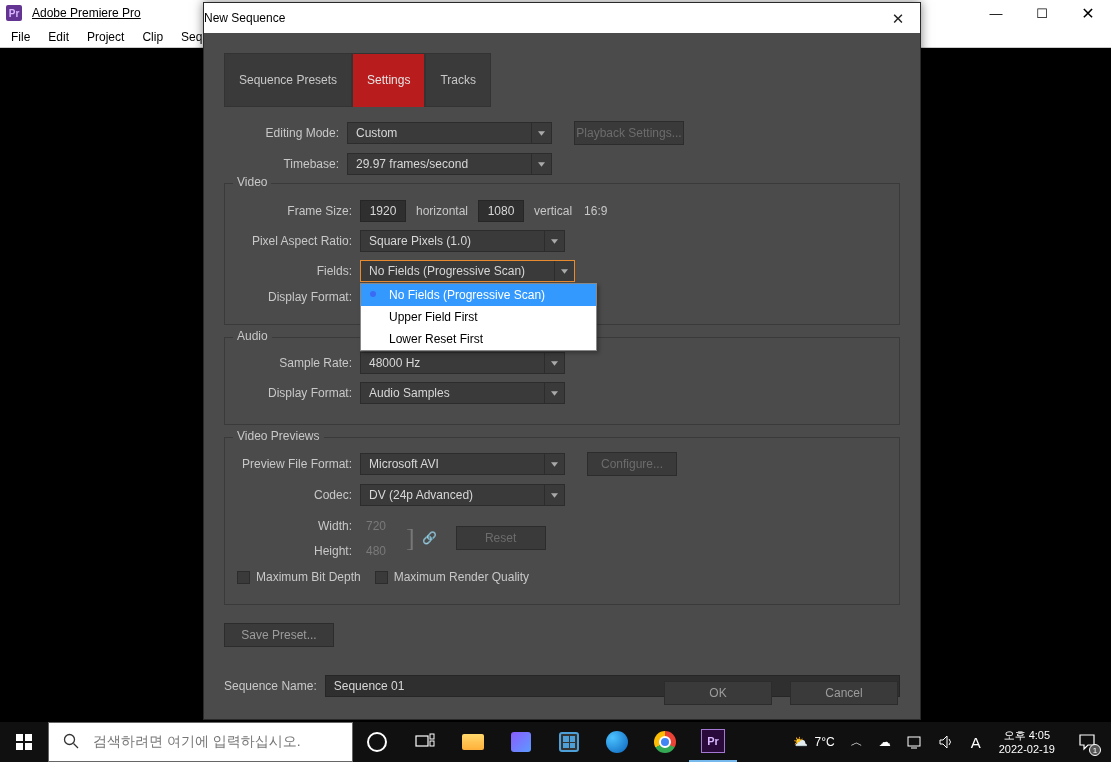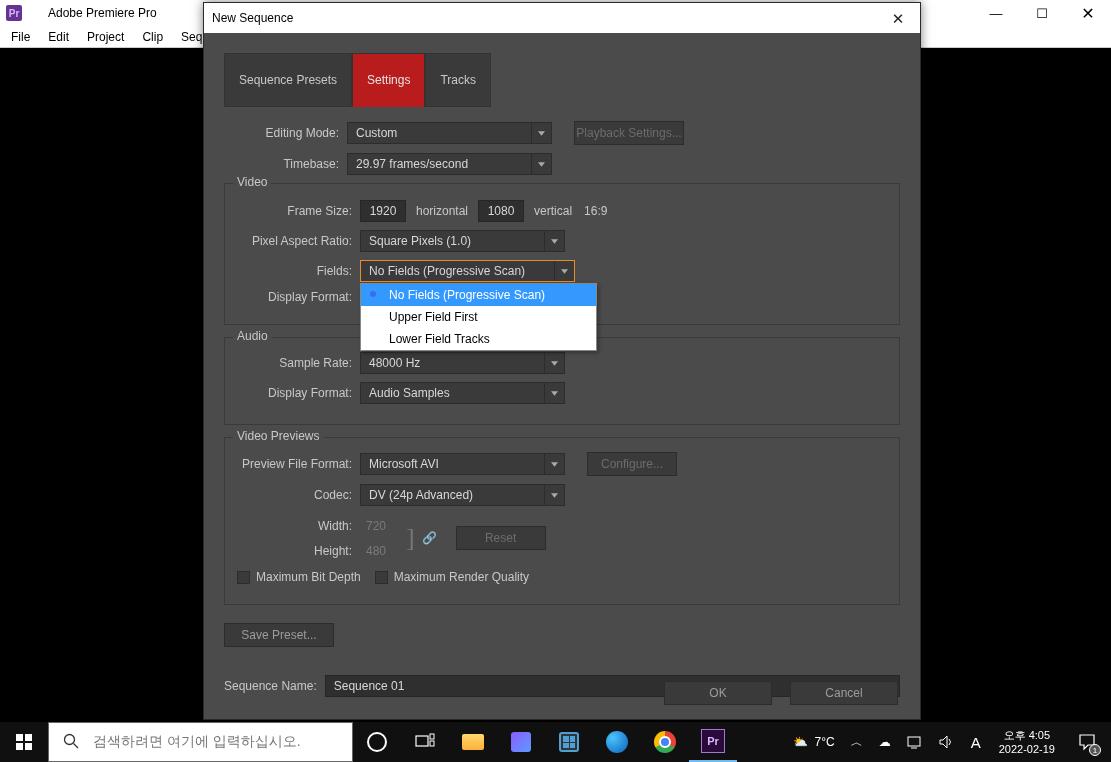"Adobe Premiere Pro" .pr-titlebar-title { margin-left: 20px -> 4px; text-decoration: none -> underline }
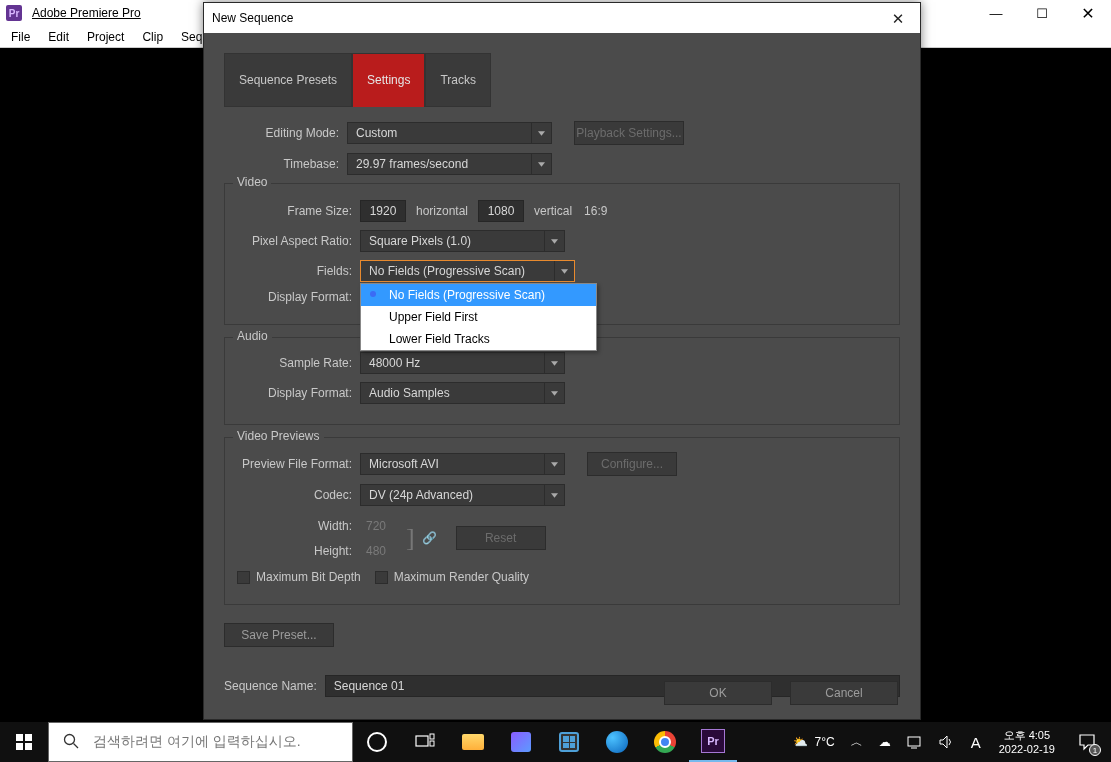"New Sequence" .dialog-titlebar { padding: 0 8px -> 0 0 }
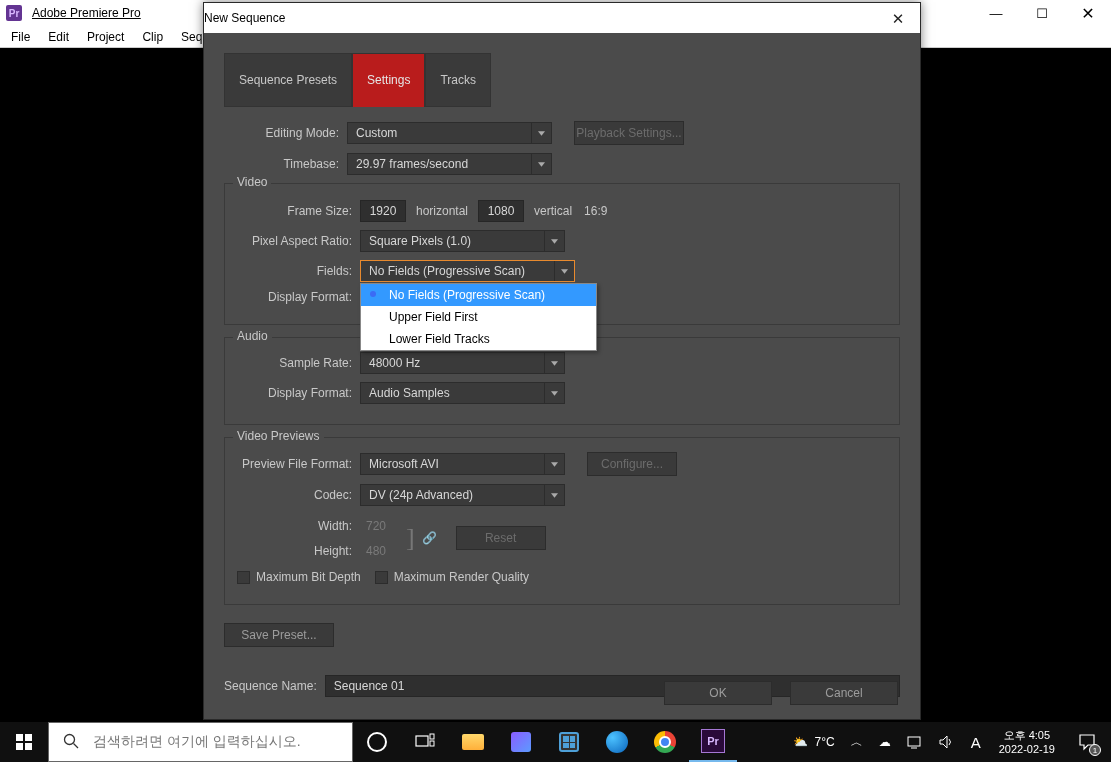"Lower Field Tracks" div.dd-item { text: Field Tracks -> Reset First }
